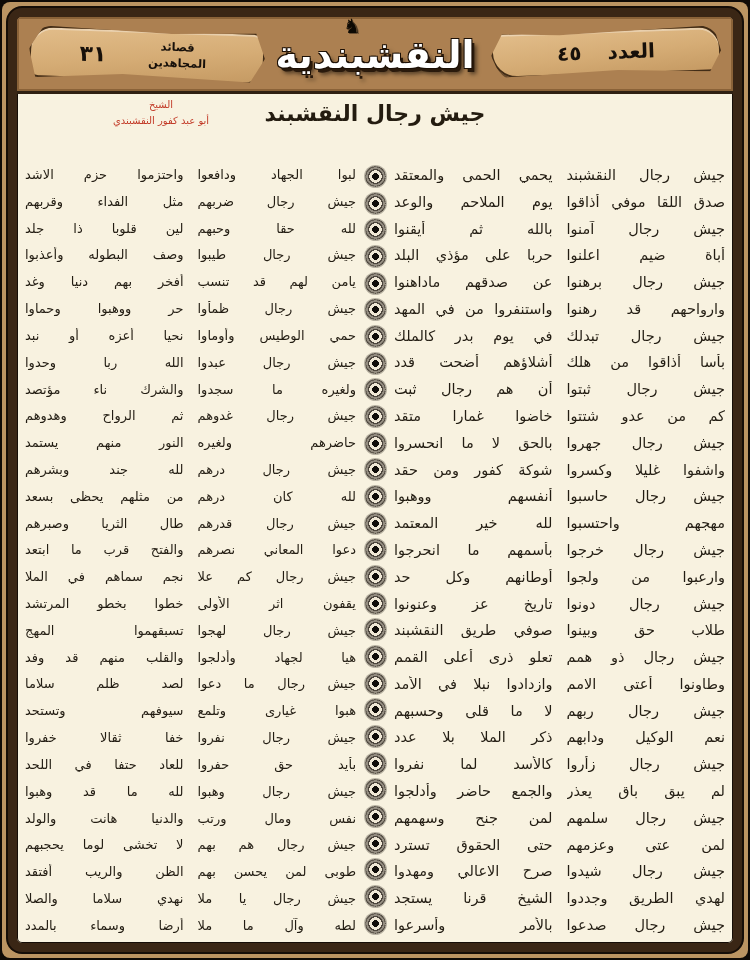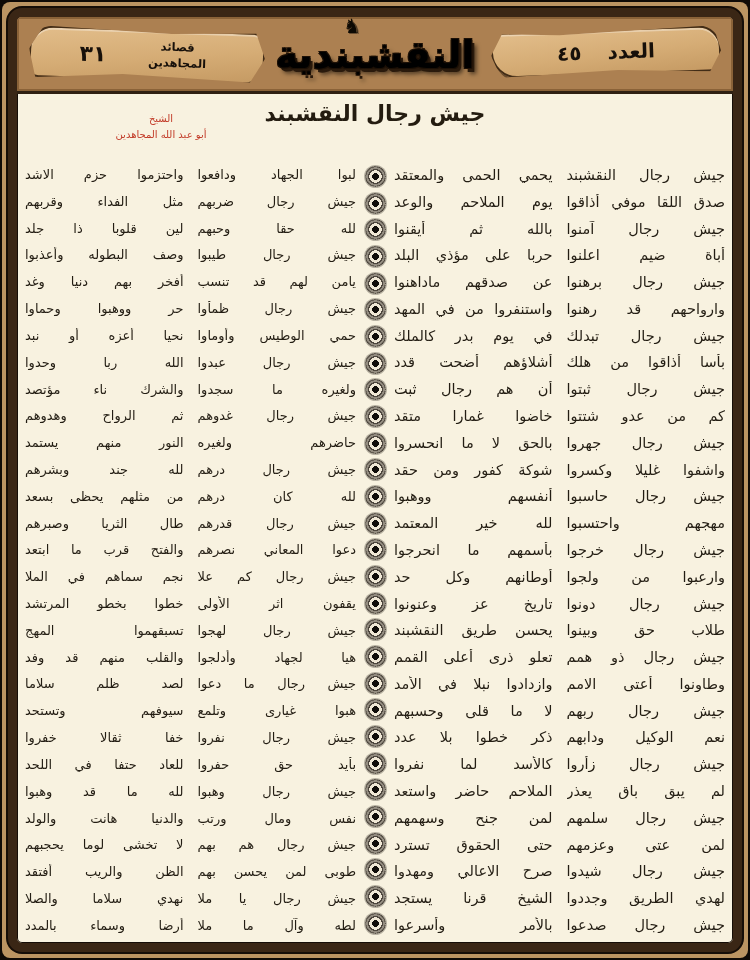"النقشبندية" .logo-text { color: #000000 -> #ffffff }
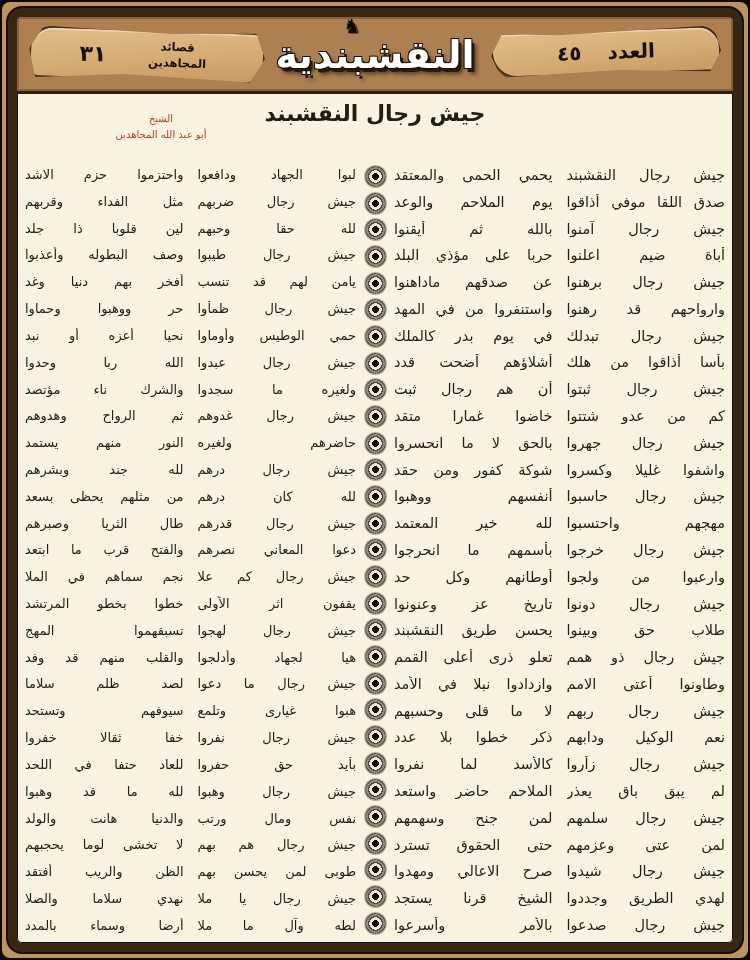"الشيخ" .byline { top: 94px -> 80px }
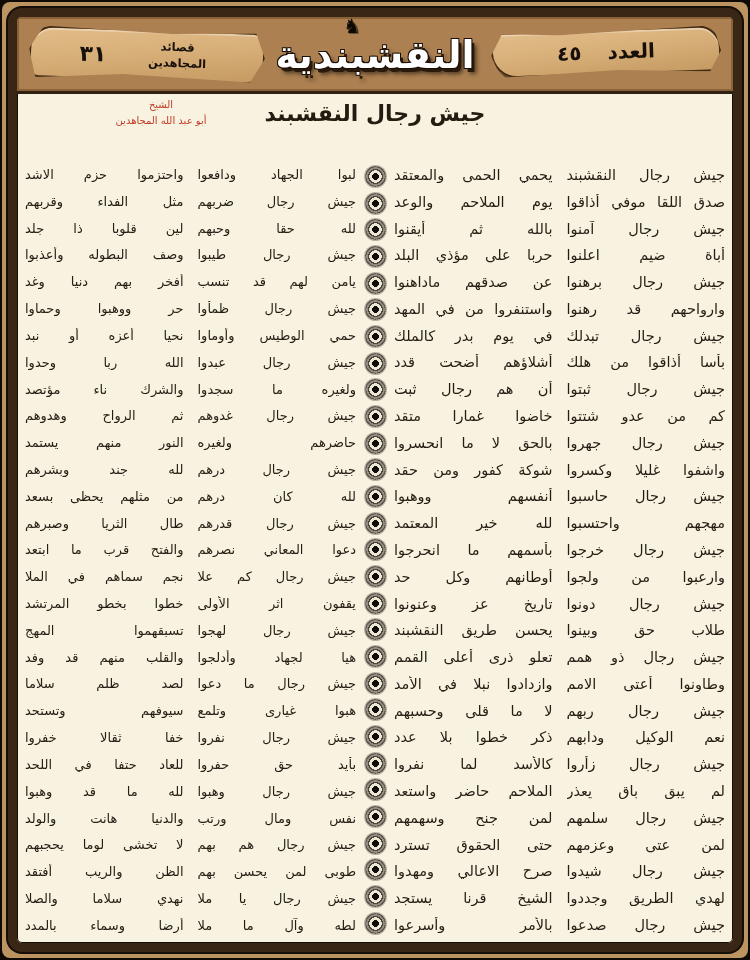"أبو عبد الله المجاهدين" span.b2 { text: الله المجاهدين -> كفور النقشبندي }
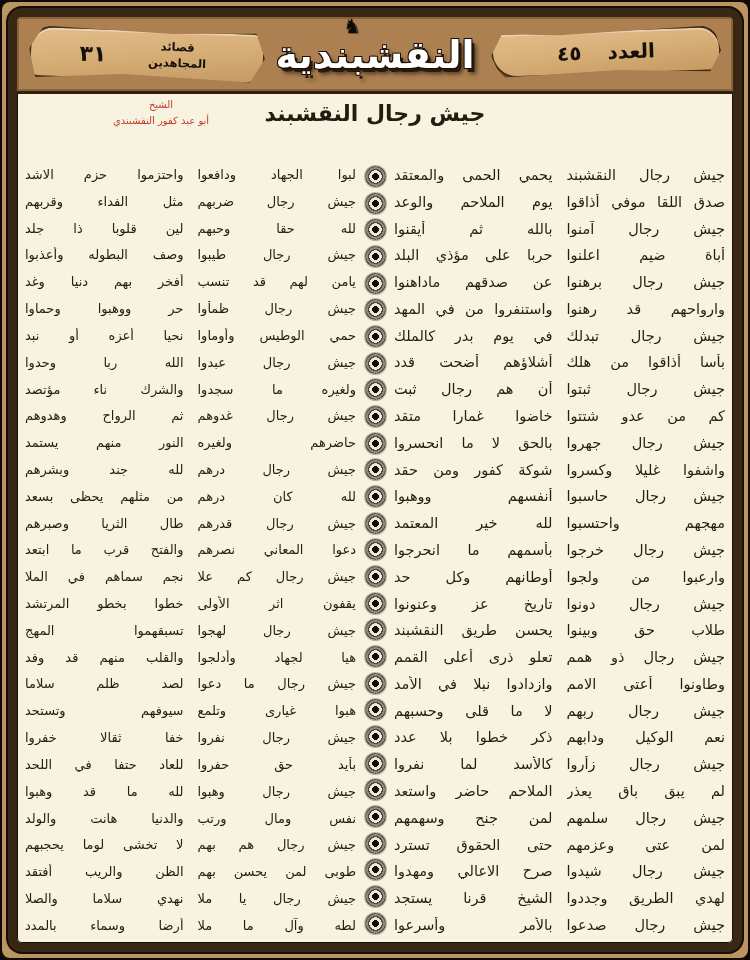"يحسن طريق النقشبند" div.hemistich { text: يحسن -> صوفي }
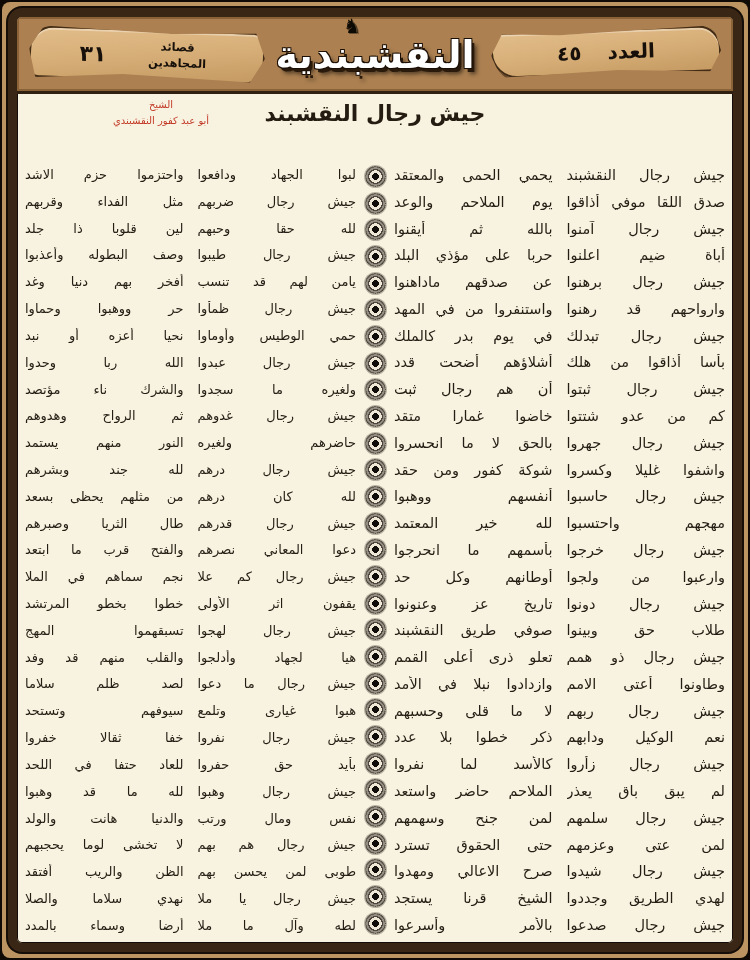"ذكر خطوا بلا عدد" div.hemistich { text: خطوا -> الملا }
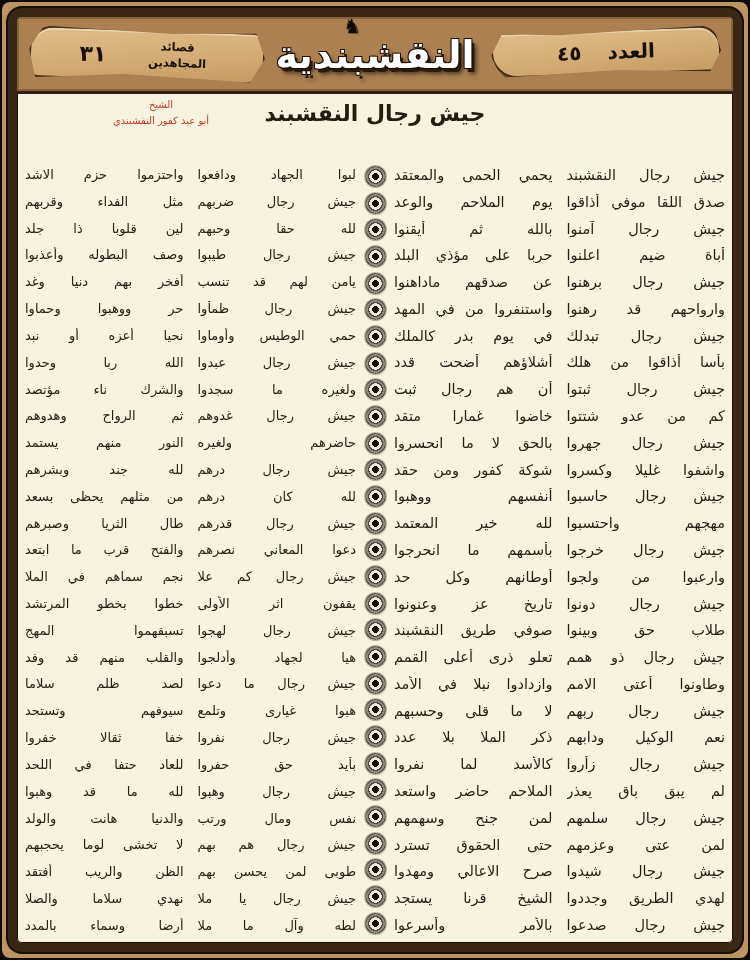"الملاحم حاضر واستعد" div.hemistich { text: الملاحم حاضر واستعد -> والجمع حاضر وأدلجوا }
